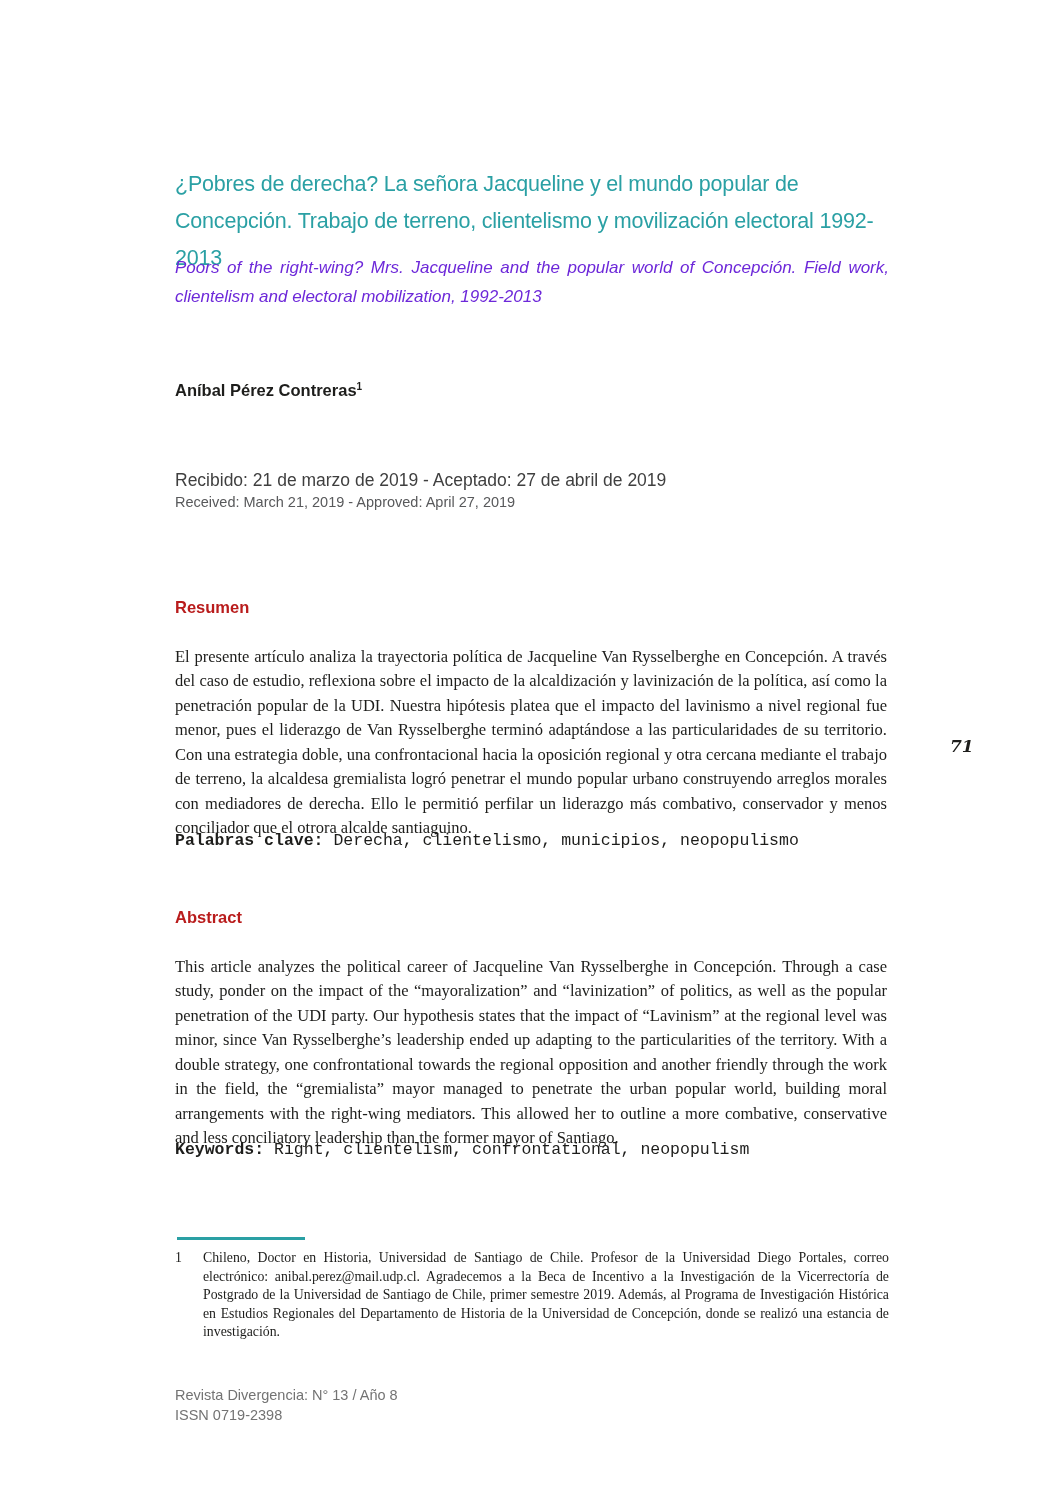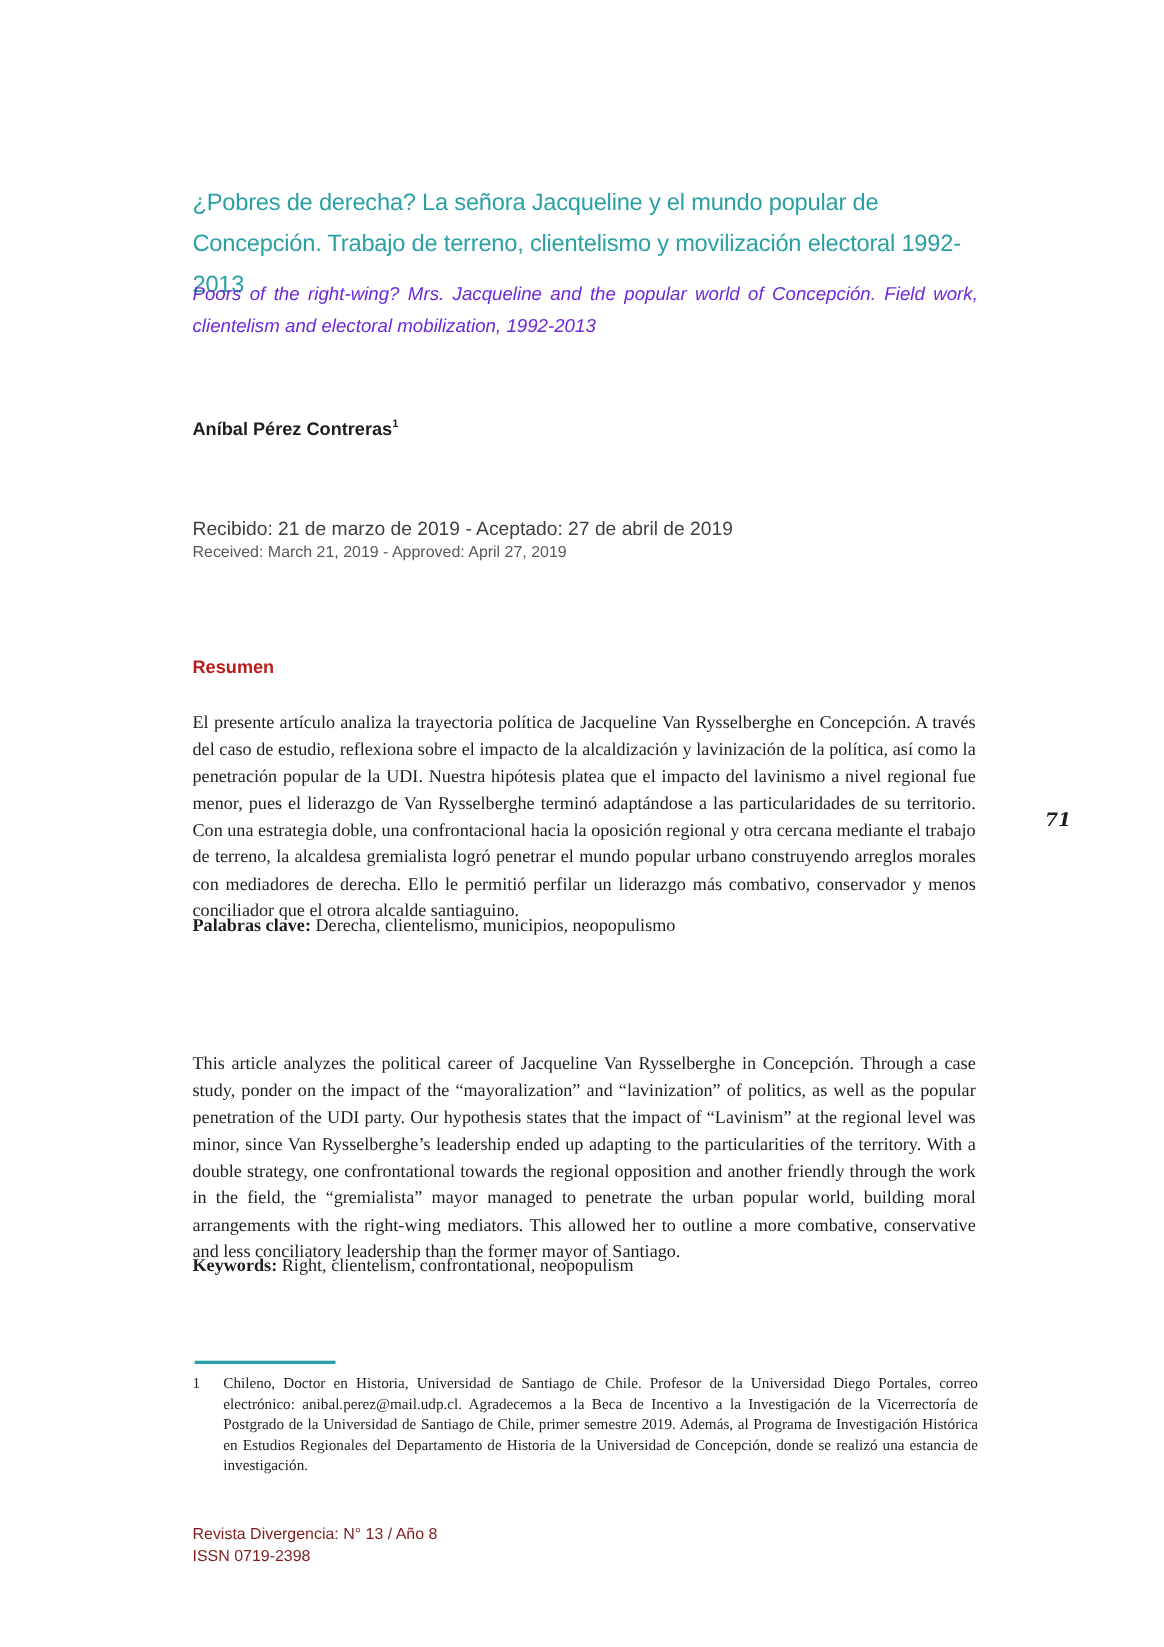"Palabras clave: Derecha, clientelismo," .keywords-line { font-family: Liberation Serif, serif -> Liberation Mono, monospace }
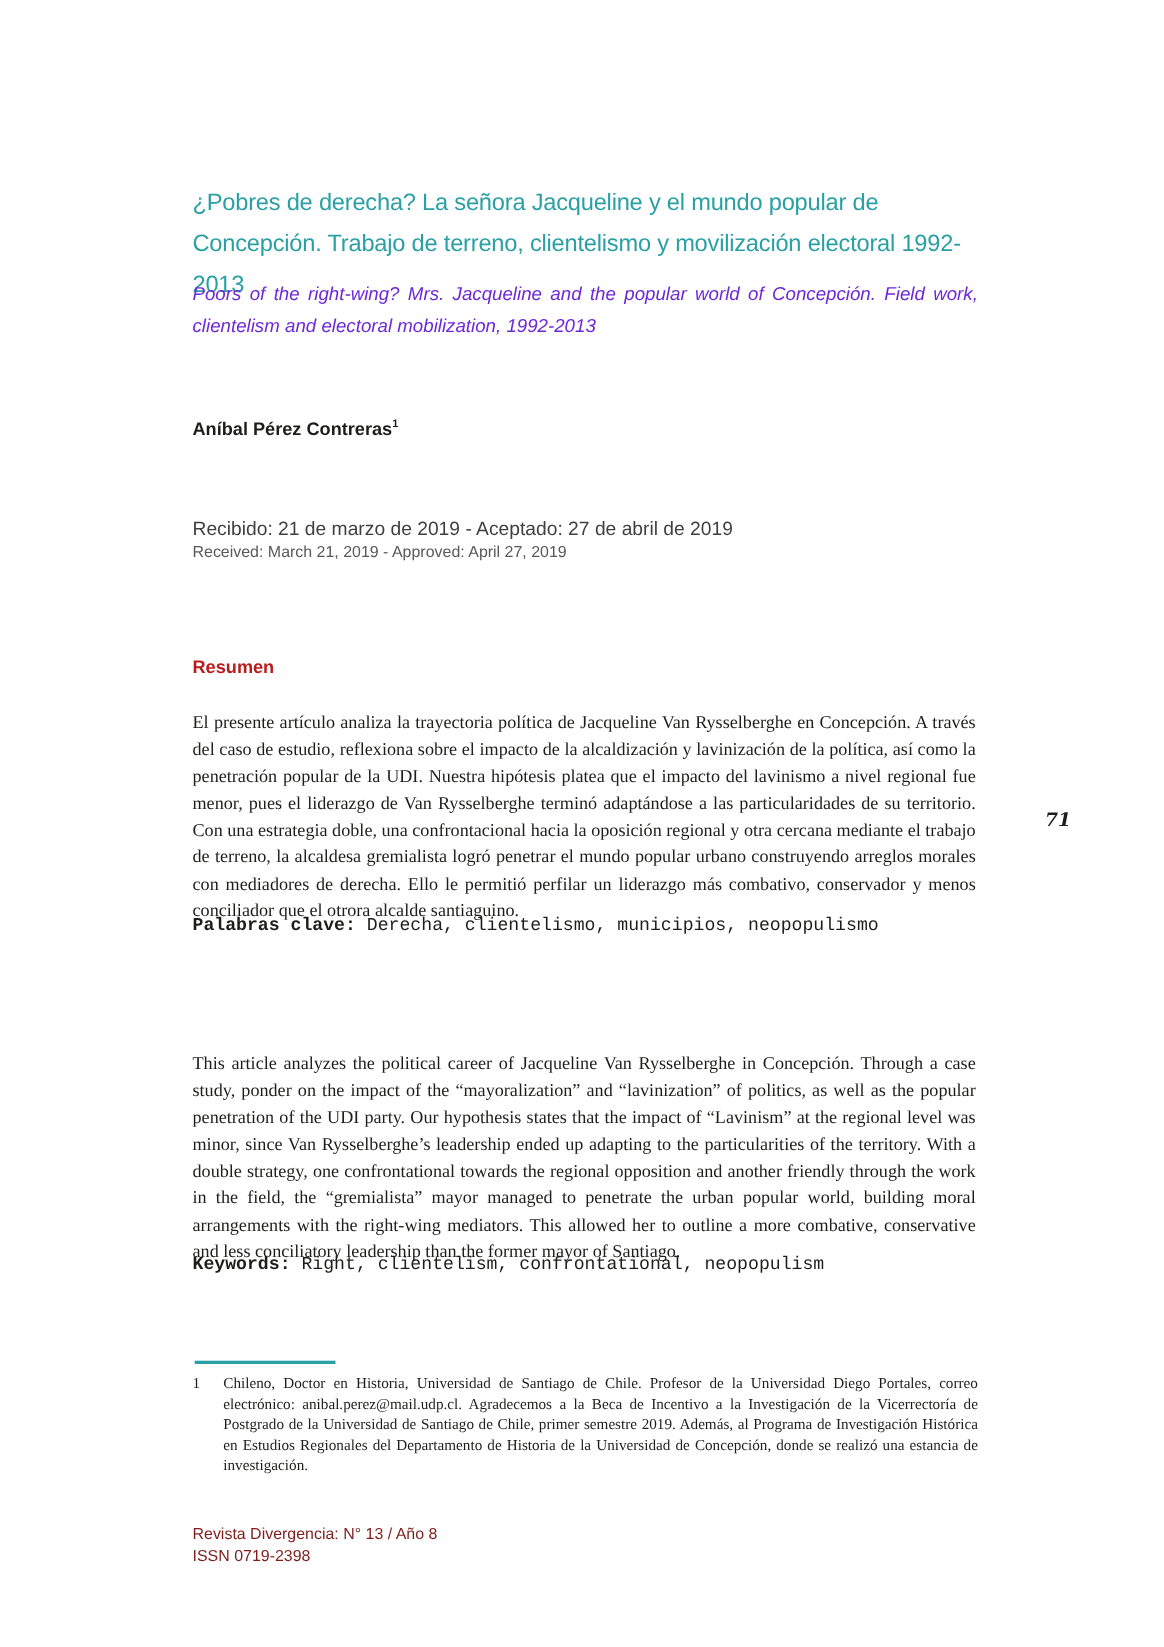"Abstract" h2.abs { html: none -> <h2>Abstract</h2> }
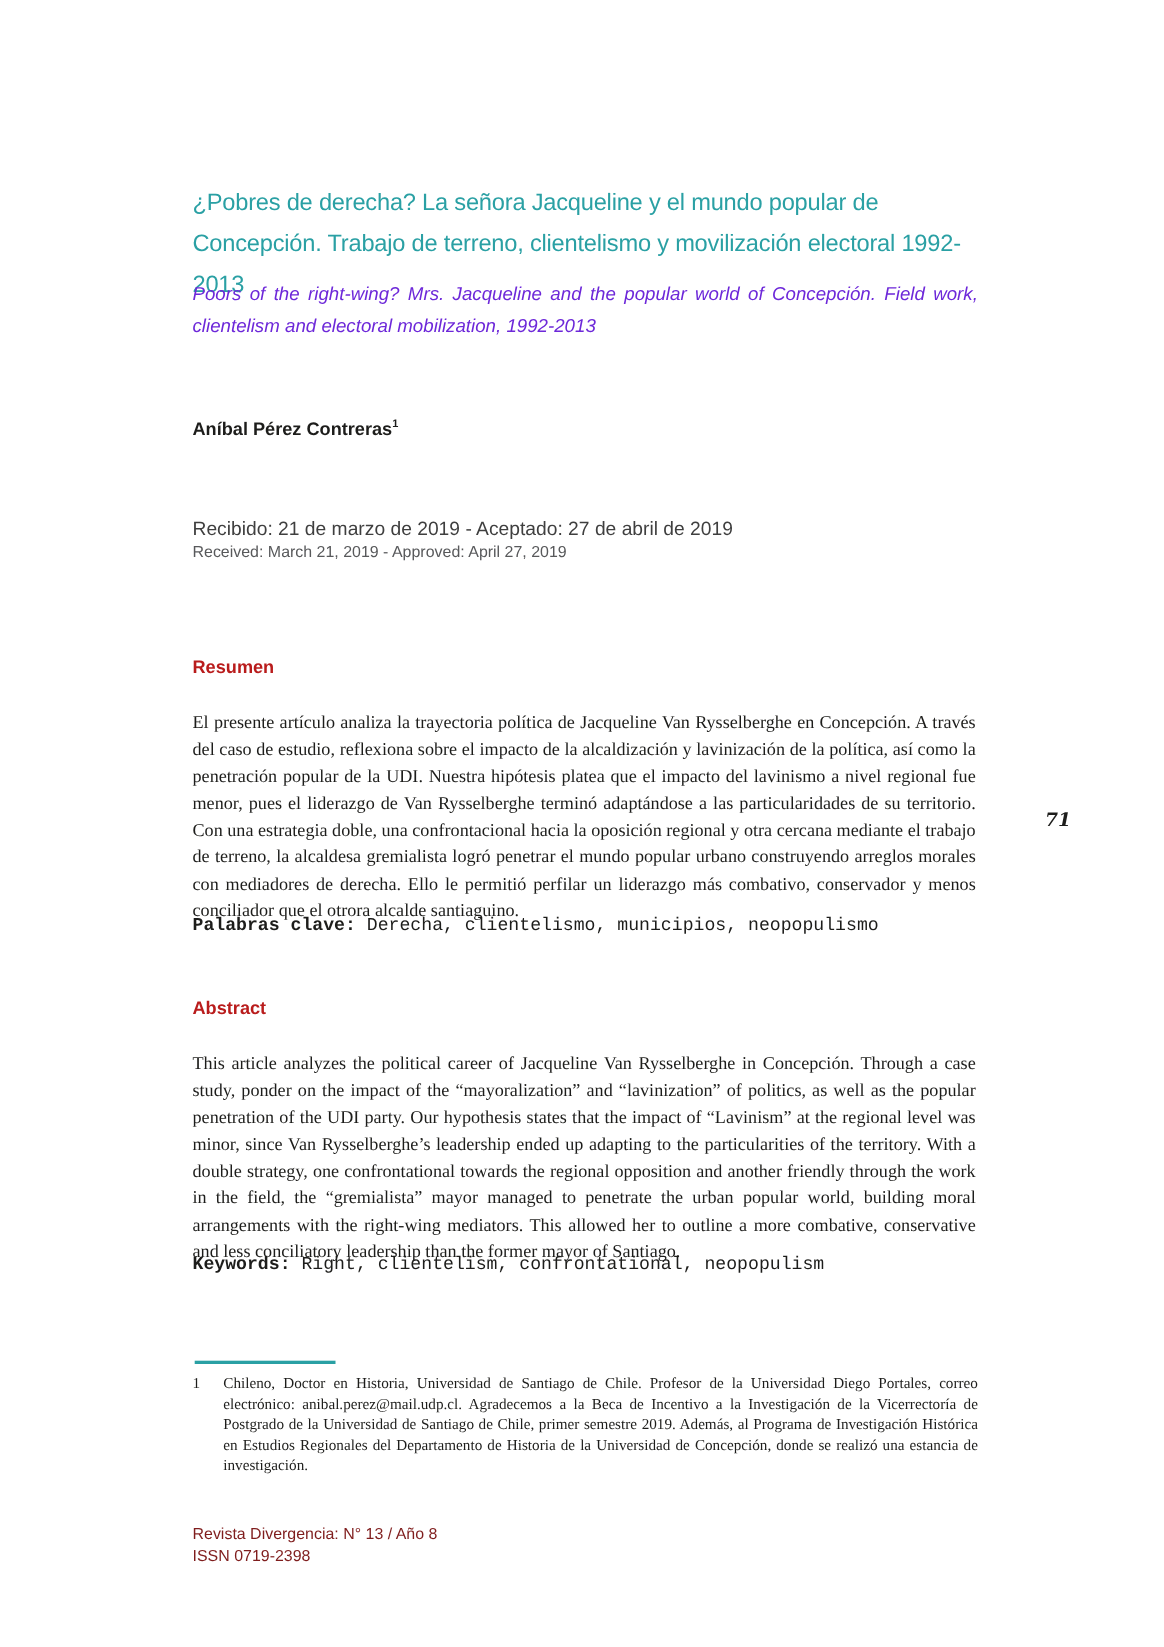"Revista Divergencia: N° 13 /" .footer { color: #7f1d1d -> #737373 }
